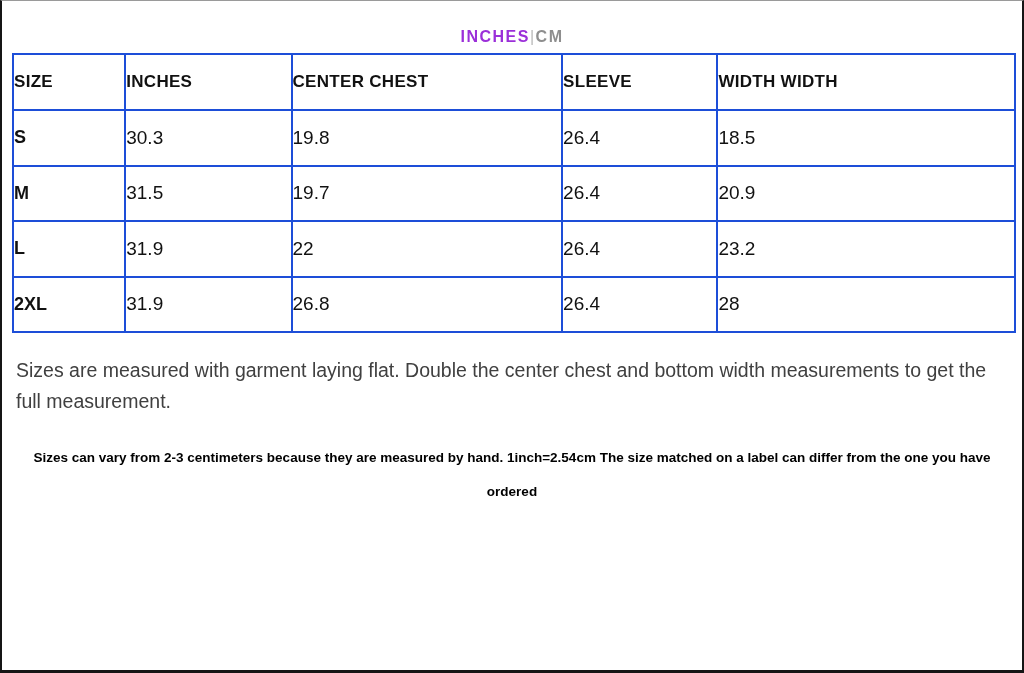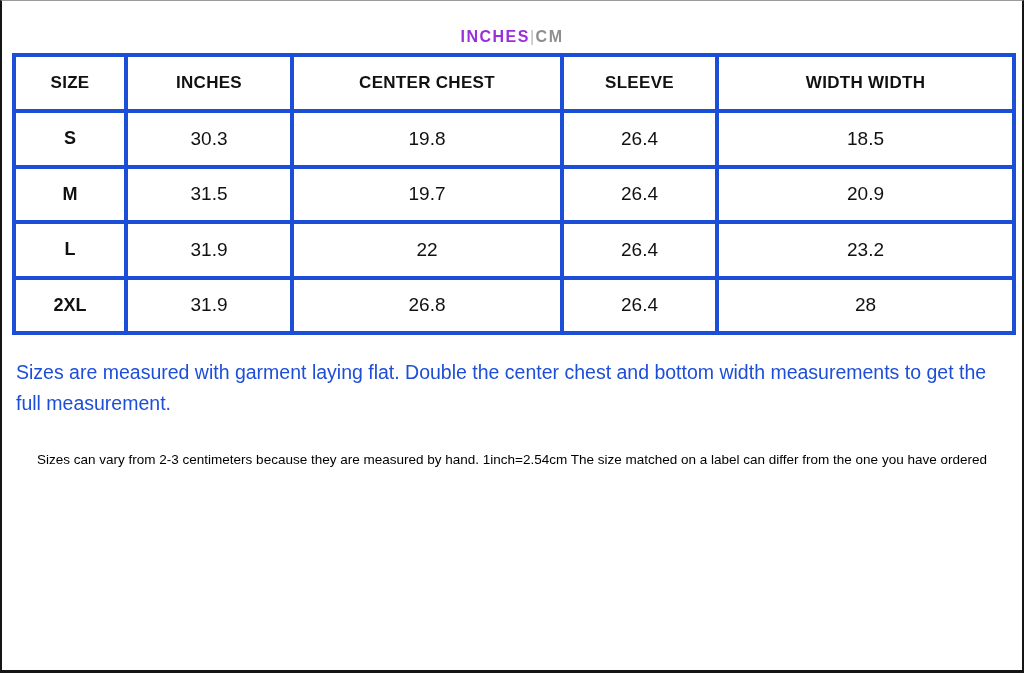"SIZE" .size-table th, .size-table td { border: 4px solid #1d4ed8 -> 2px solid #1d4ed8; text-align: center -> left }
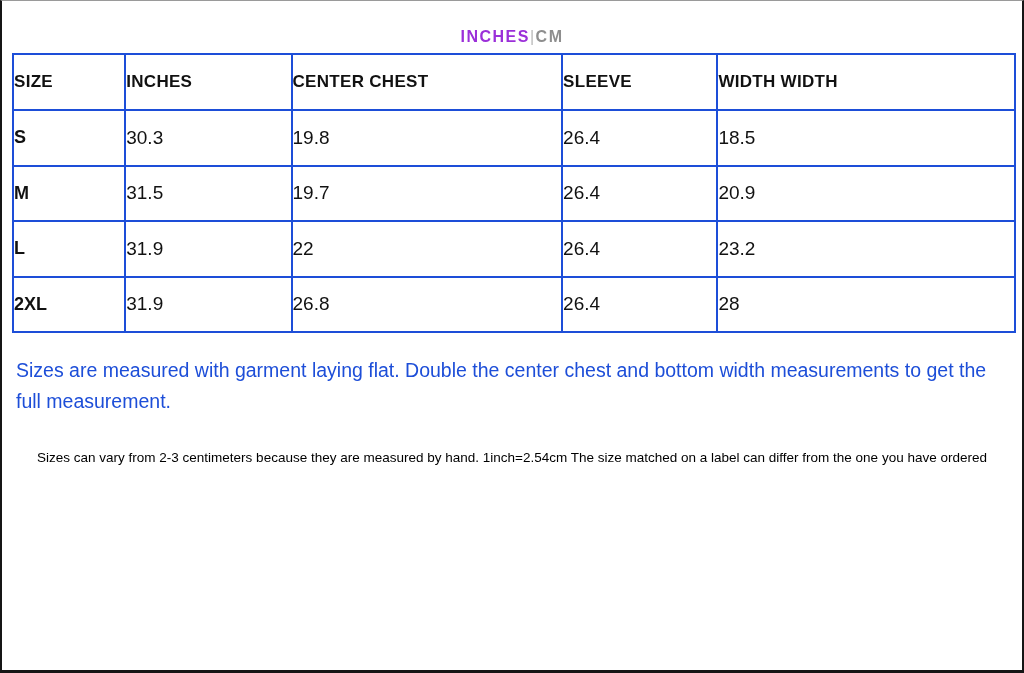"Sizes are measured with garment" .measure-note { color: #1d4ed8 -> #404040 }
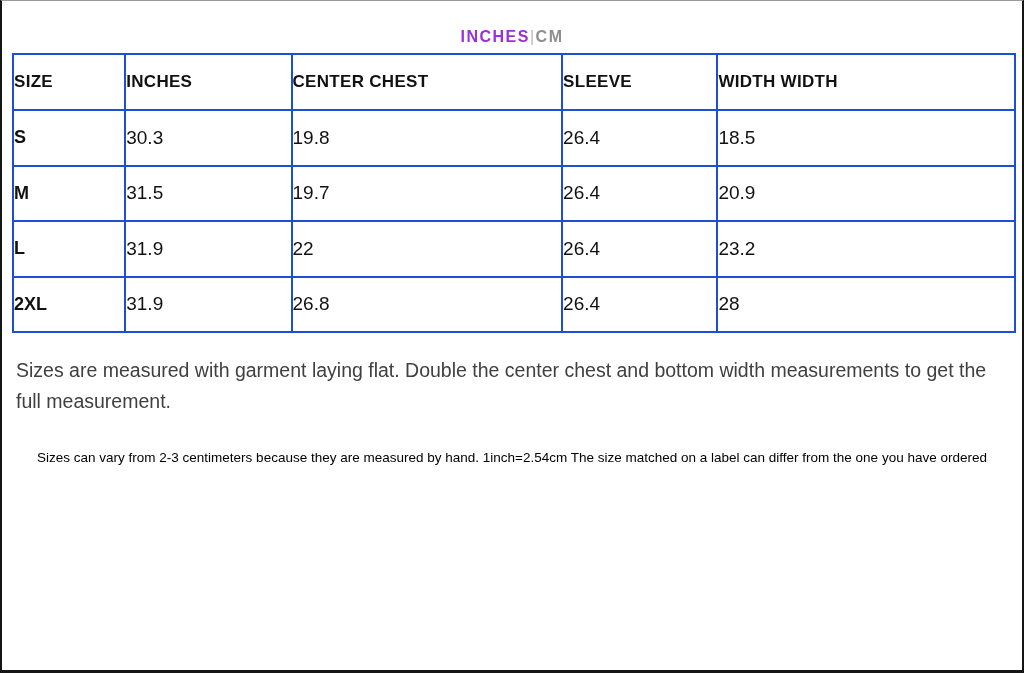"Sizes can vary from 2-3" .variance-note { font-weight: 400 -> 700 }
